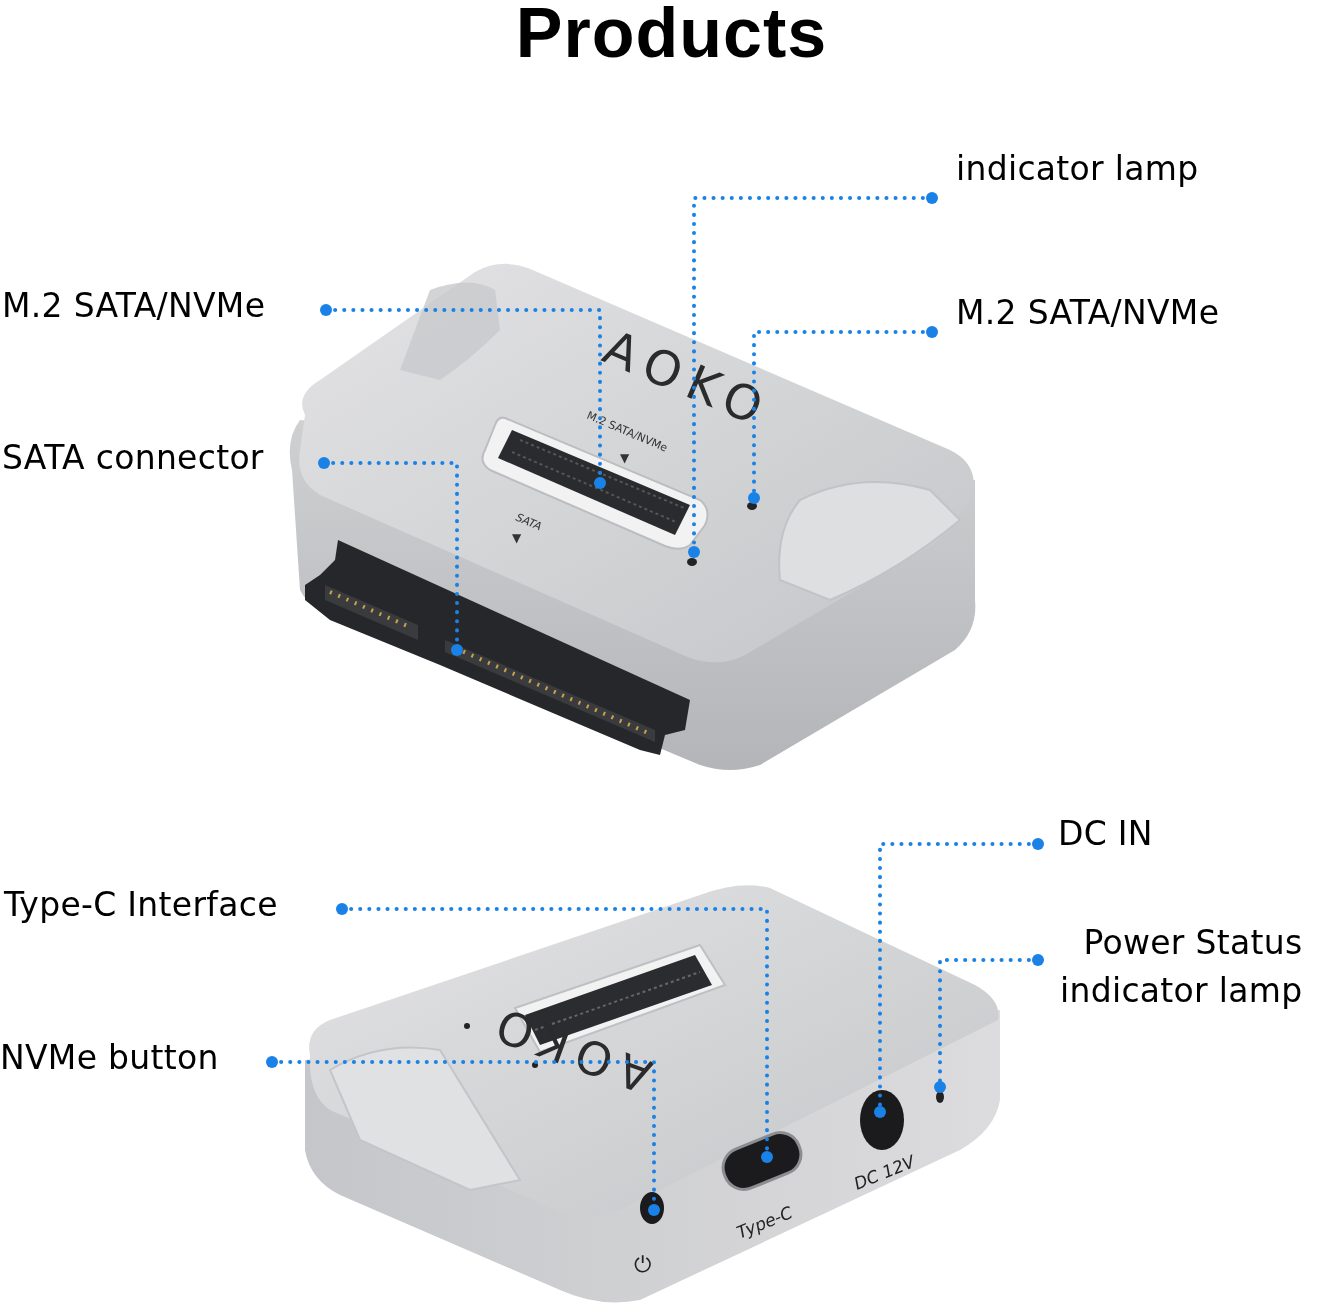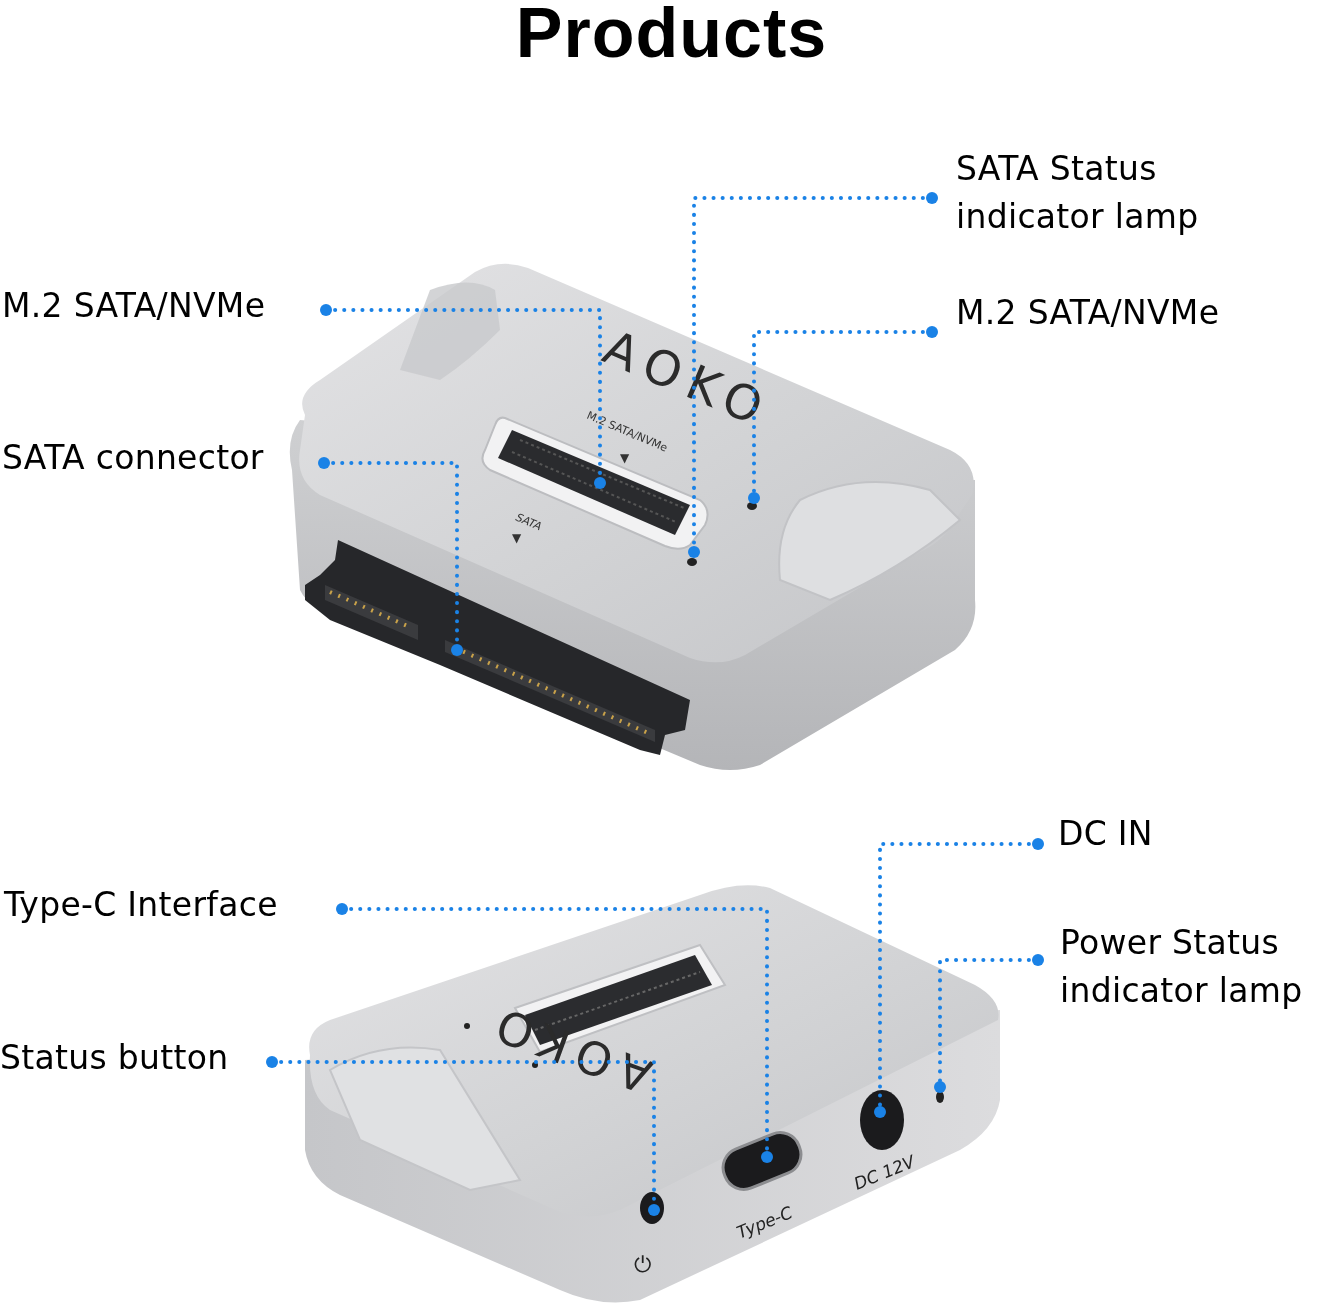"SATA Status" span { html: <span>SATA Status</span> -> none }
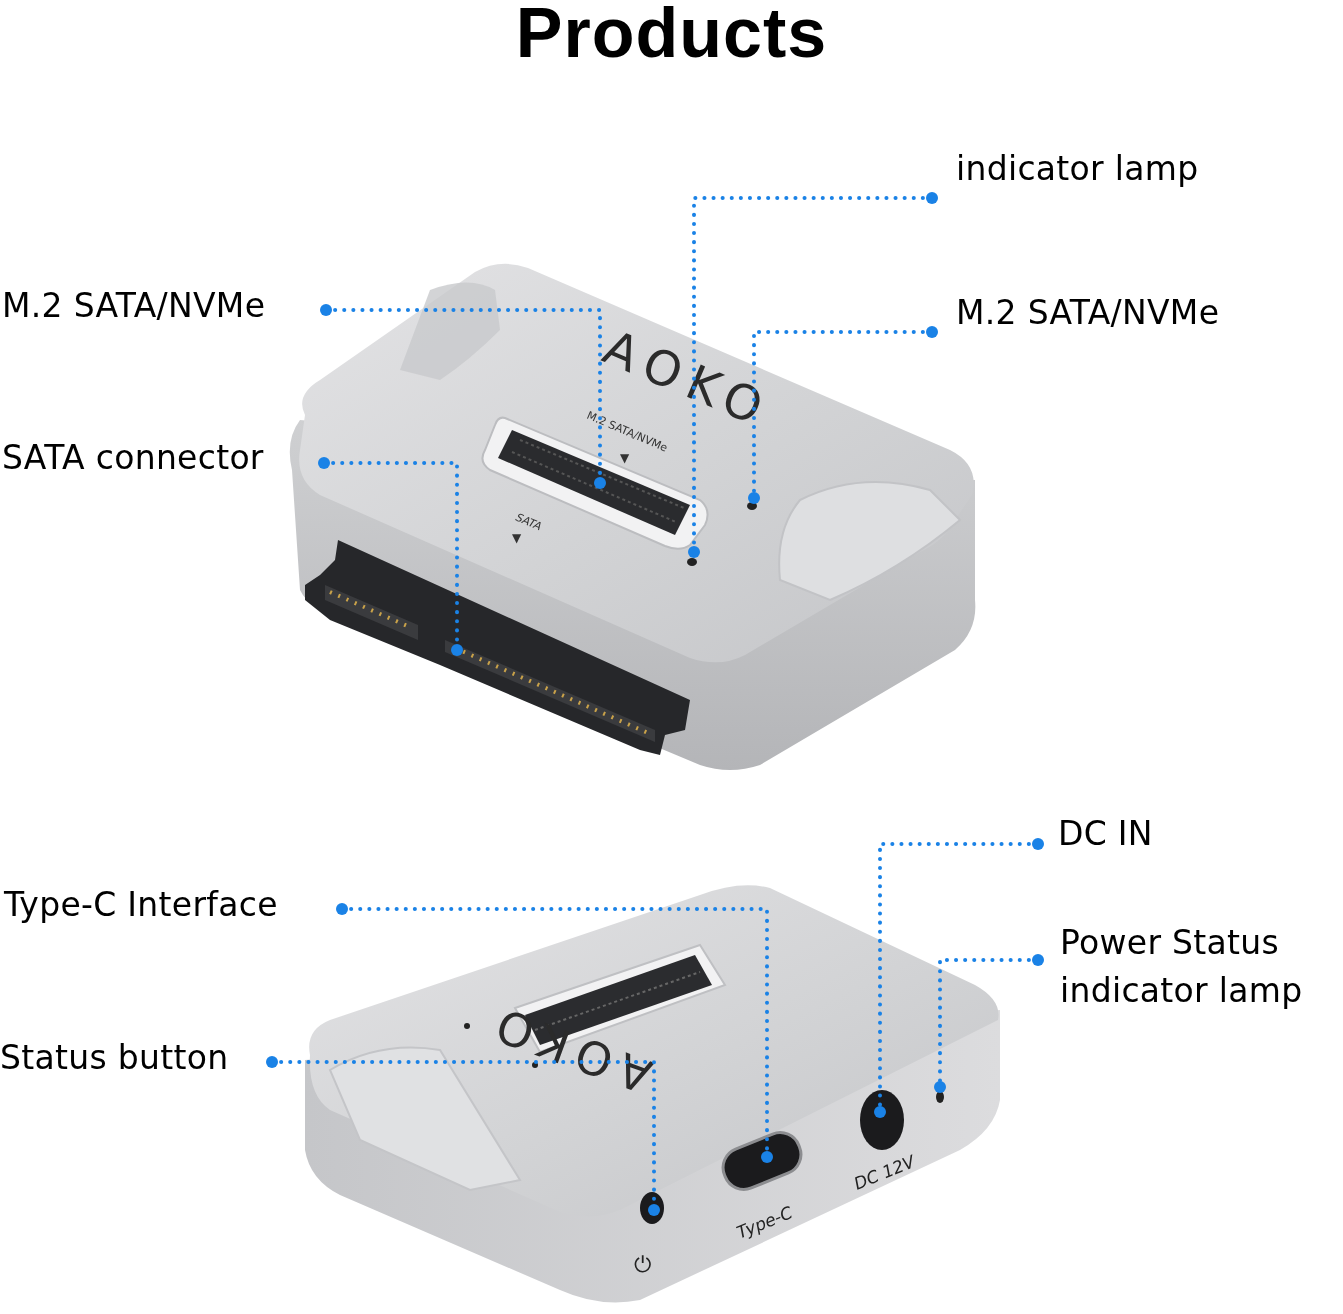"Power Status" div.label { text-align: none -> right }
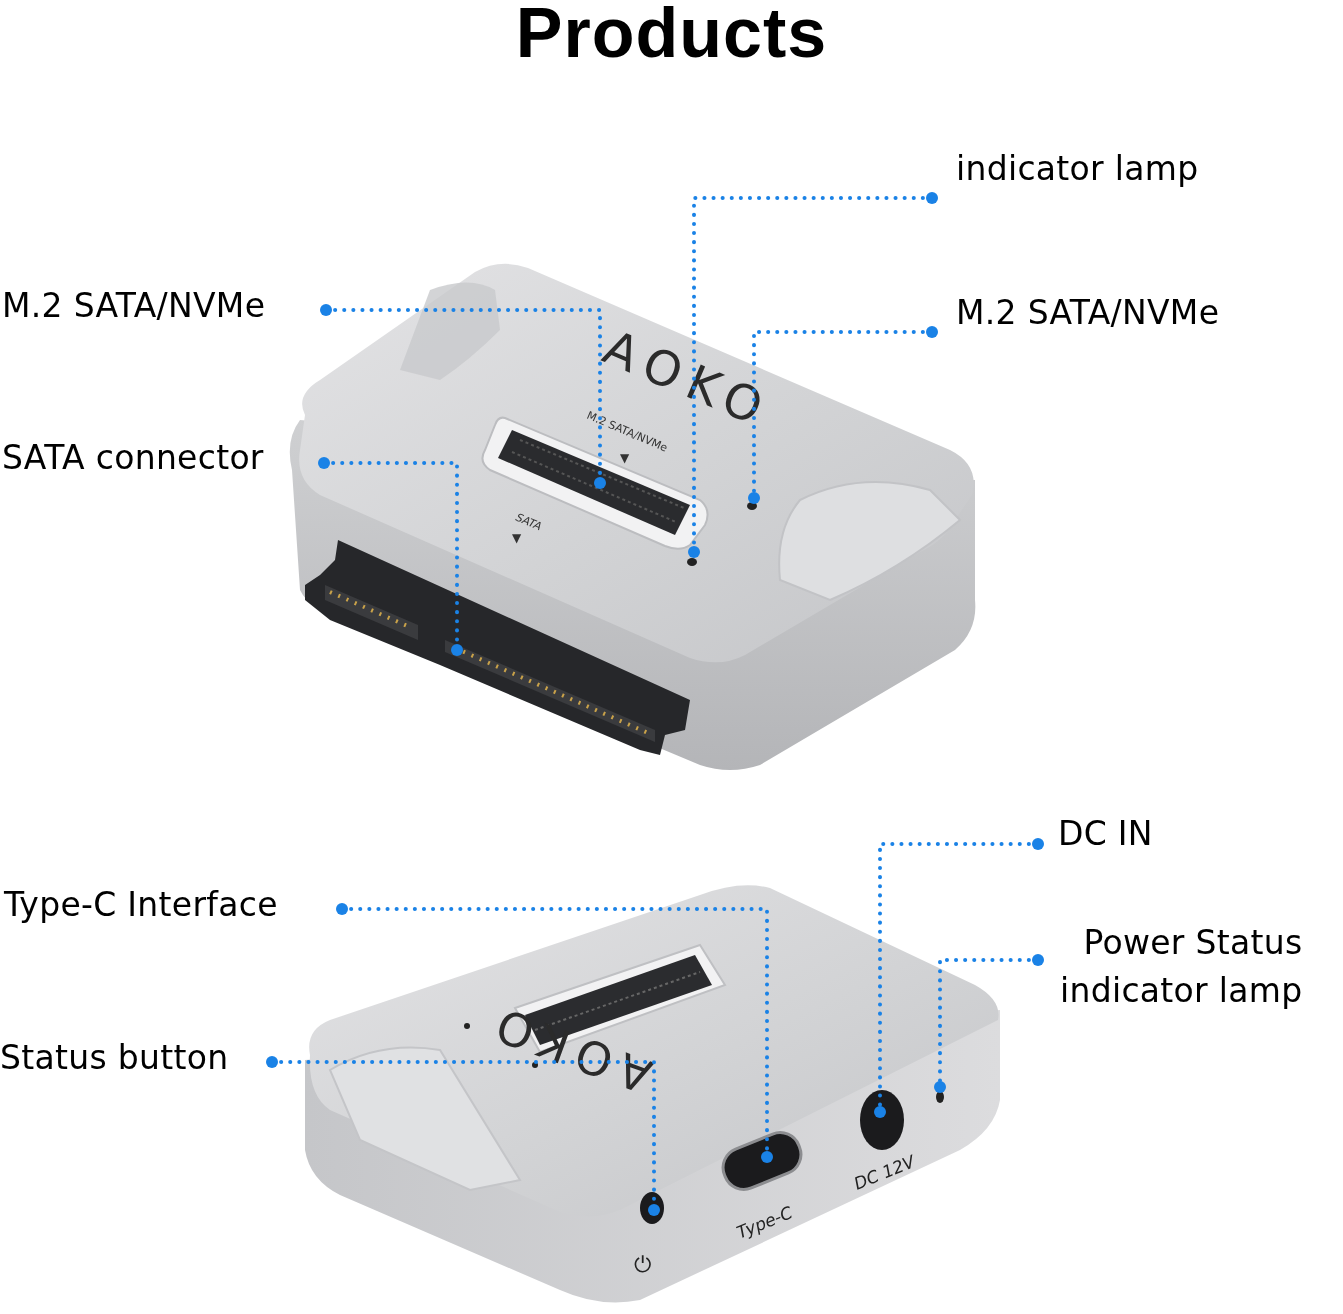"Status button" span { text: Status -> NVMe }
